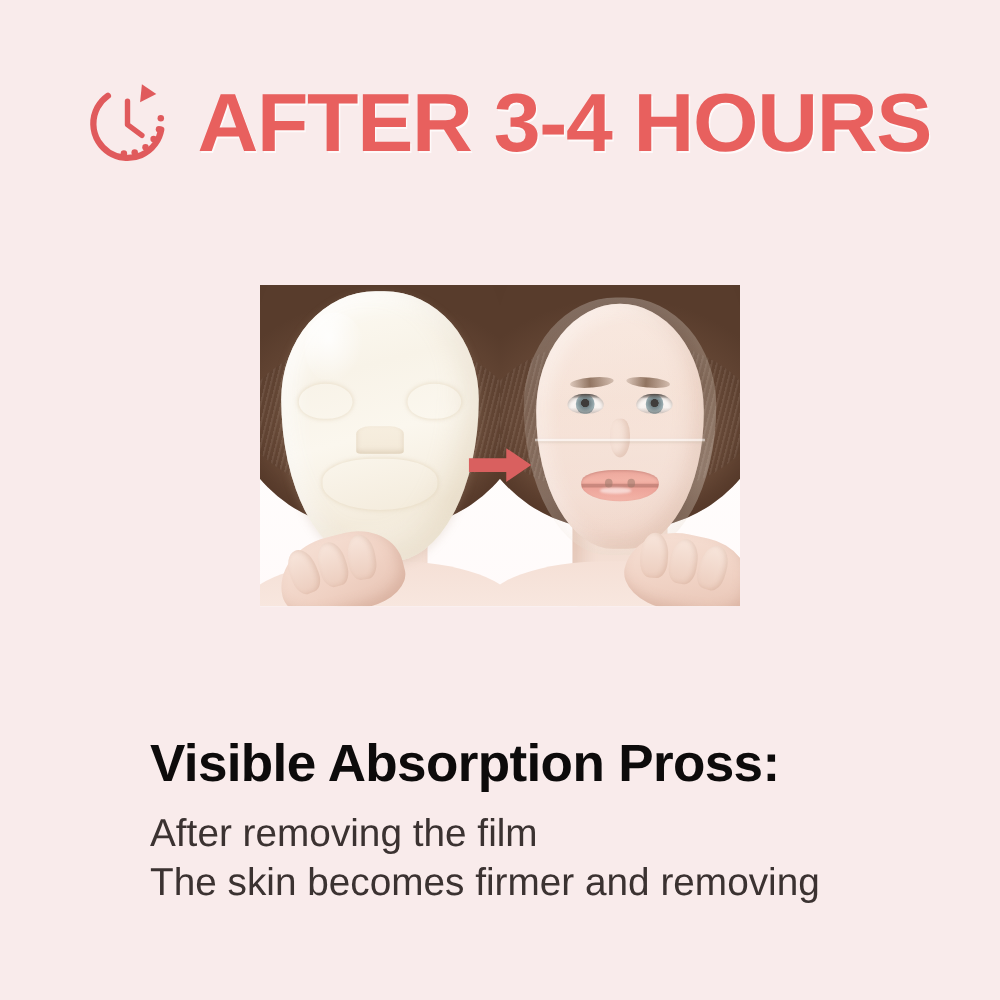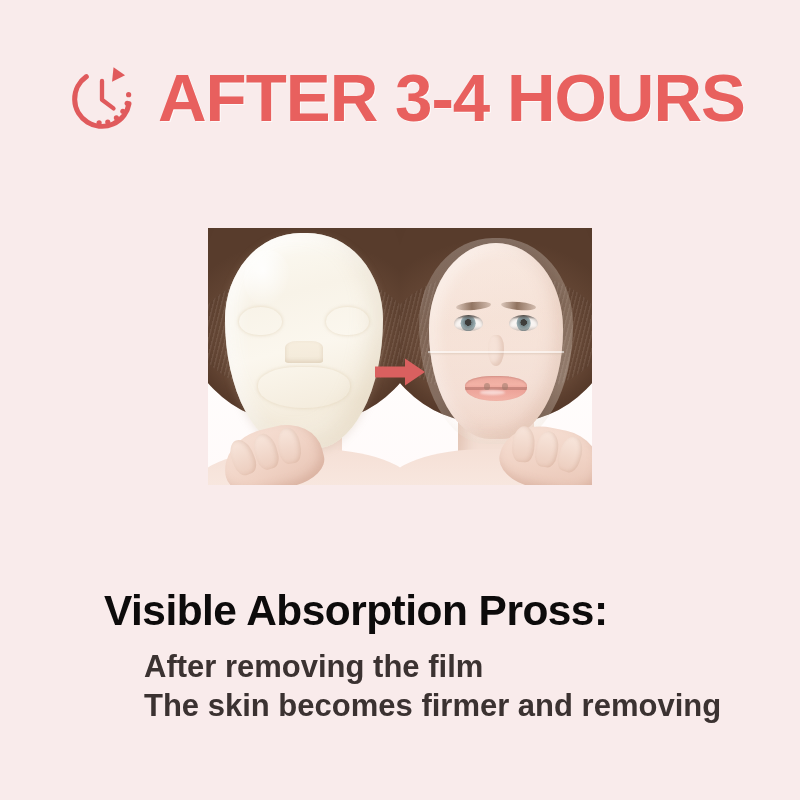"Visible Absorption Pross:" .caption-block { left: 104px -> 120px }
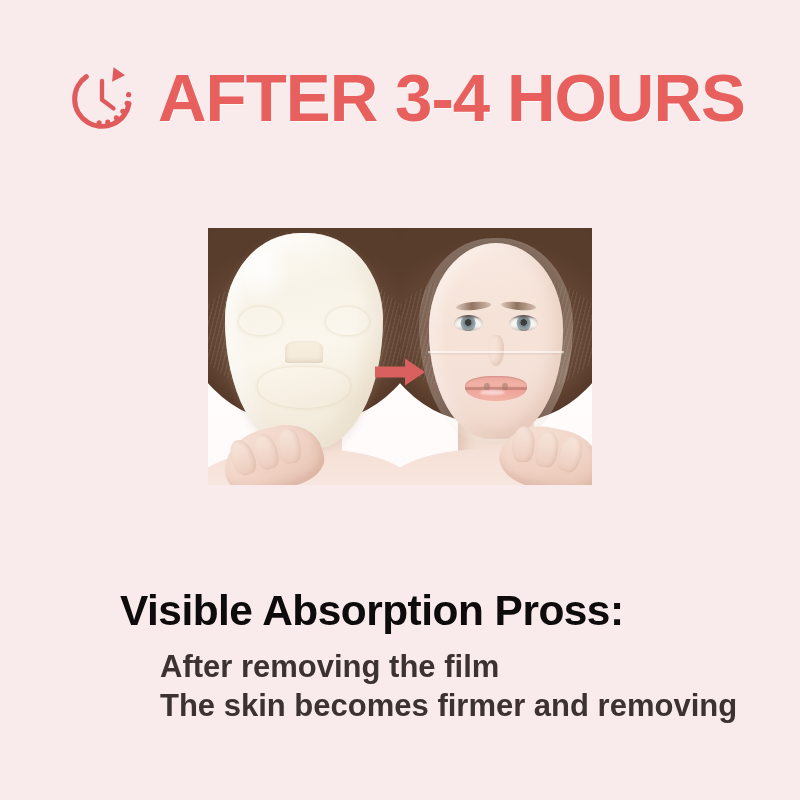"After removing the film" .caption-line { font-weight: 700 -> 400; margin-left: 40px -> none }
